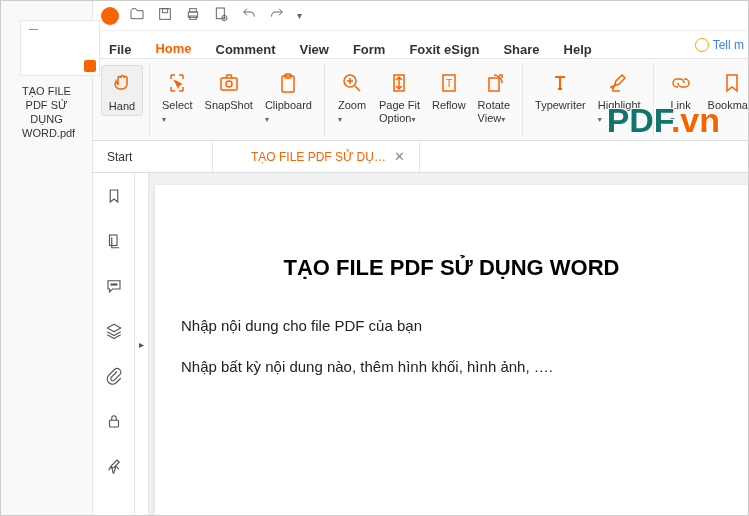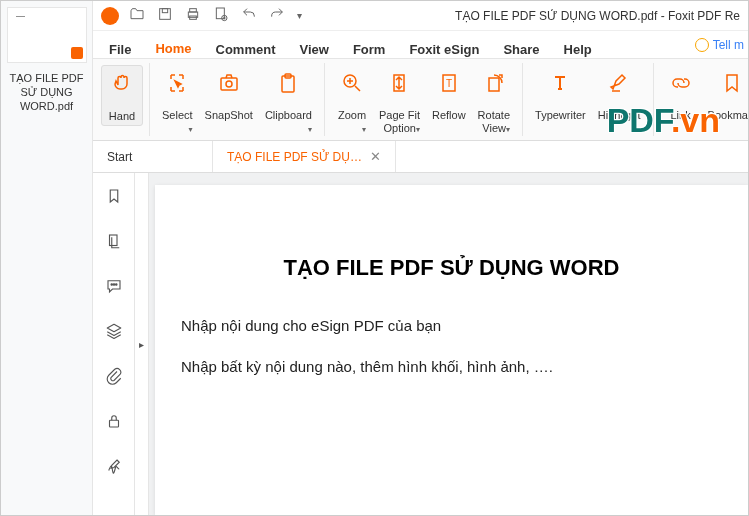"TẠO FILE PDF SỬ DỤNG WORD.pdf -" div.win-title { html: <div>TẠO FILE PDF SỬ DỤNG WORD.pdf - Foxit PDF Re</div> -> none }
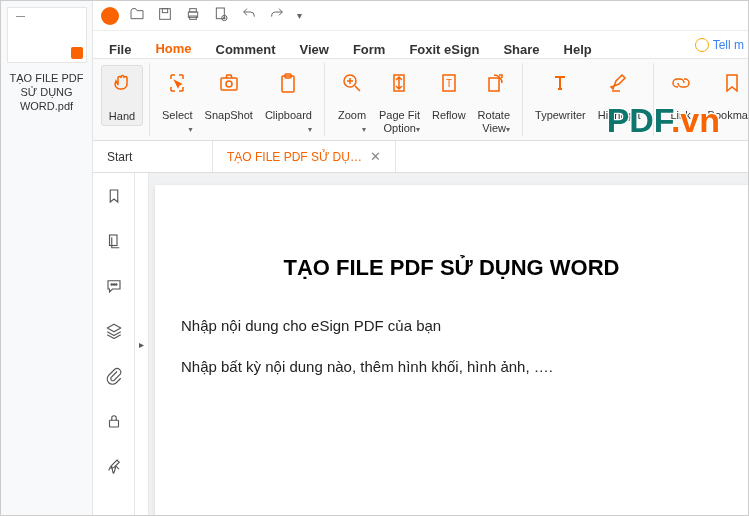"TẠO FILE PDF SỬ DỤNG WORD.pdf" .thumb-panel { padding: 6px -> 19px }
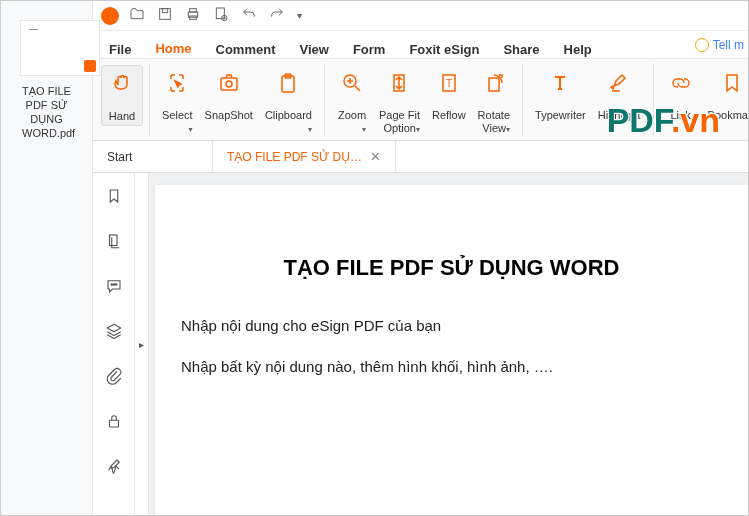"Hand" .rib-label { margin-top: 12px -> 2px; text-align: right -> left }
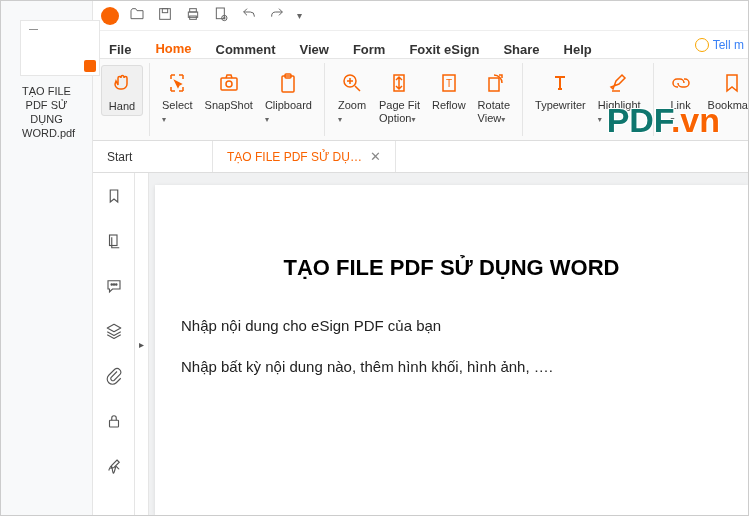"Start" .tabrow { gap: none -> 24px }
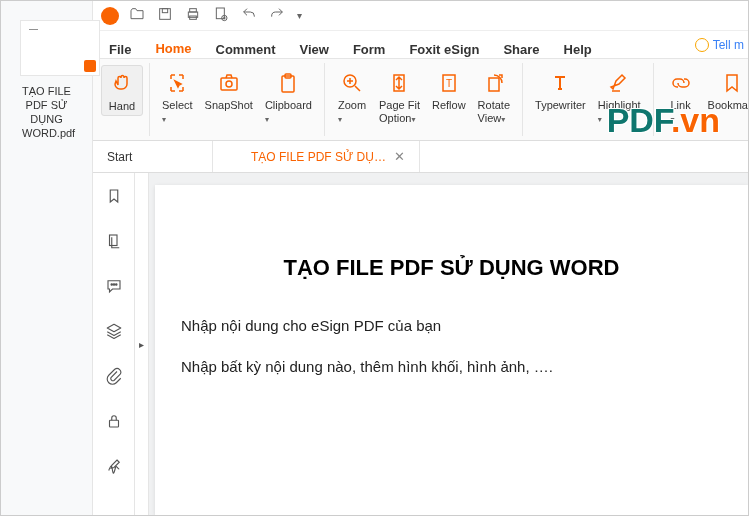"Nhập nội dung cho eSign" div.page-line { text: eSign -> file }
